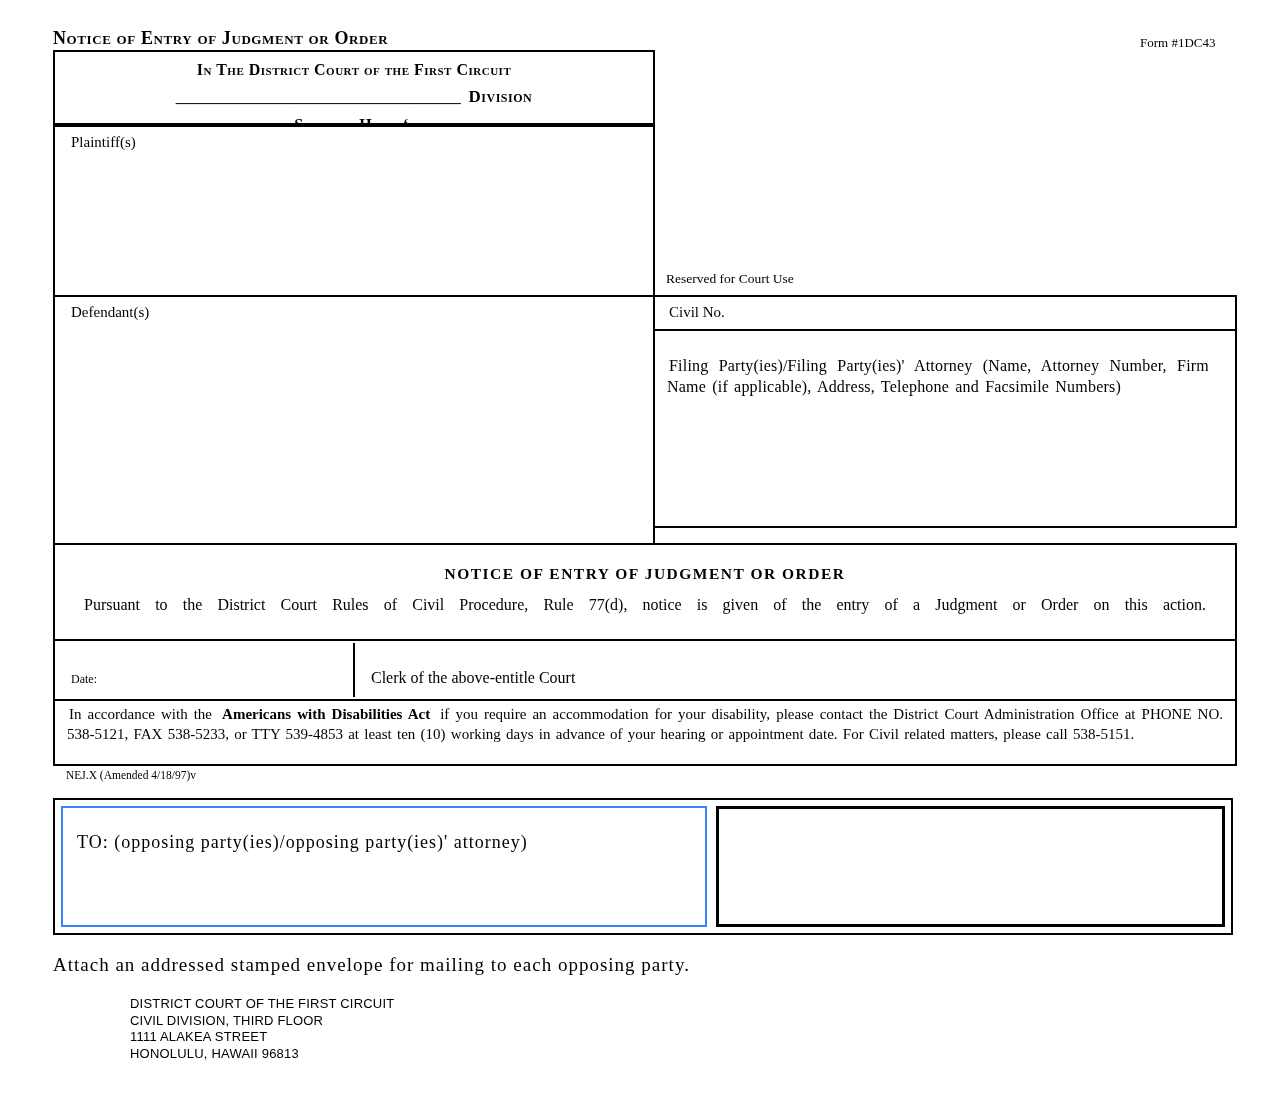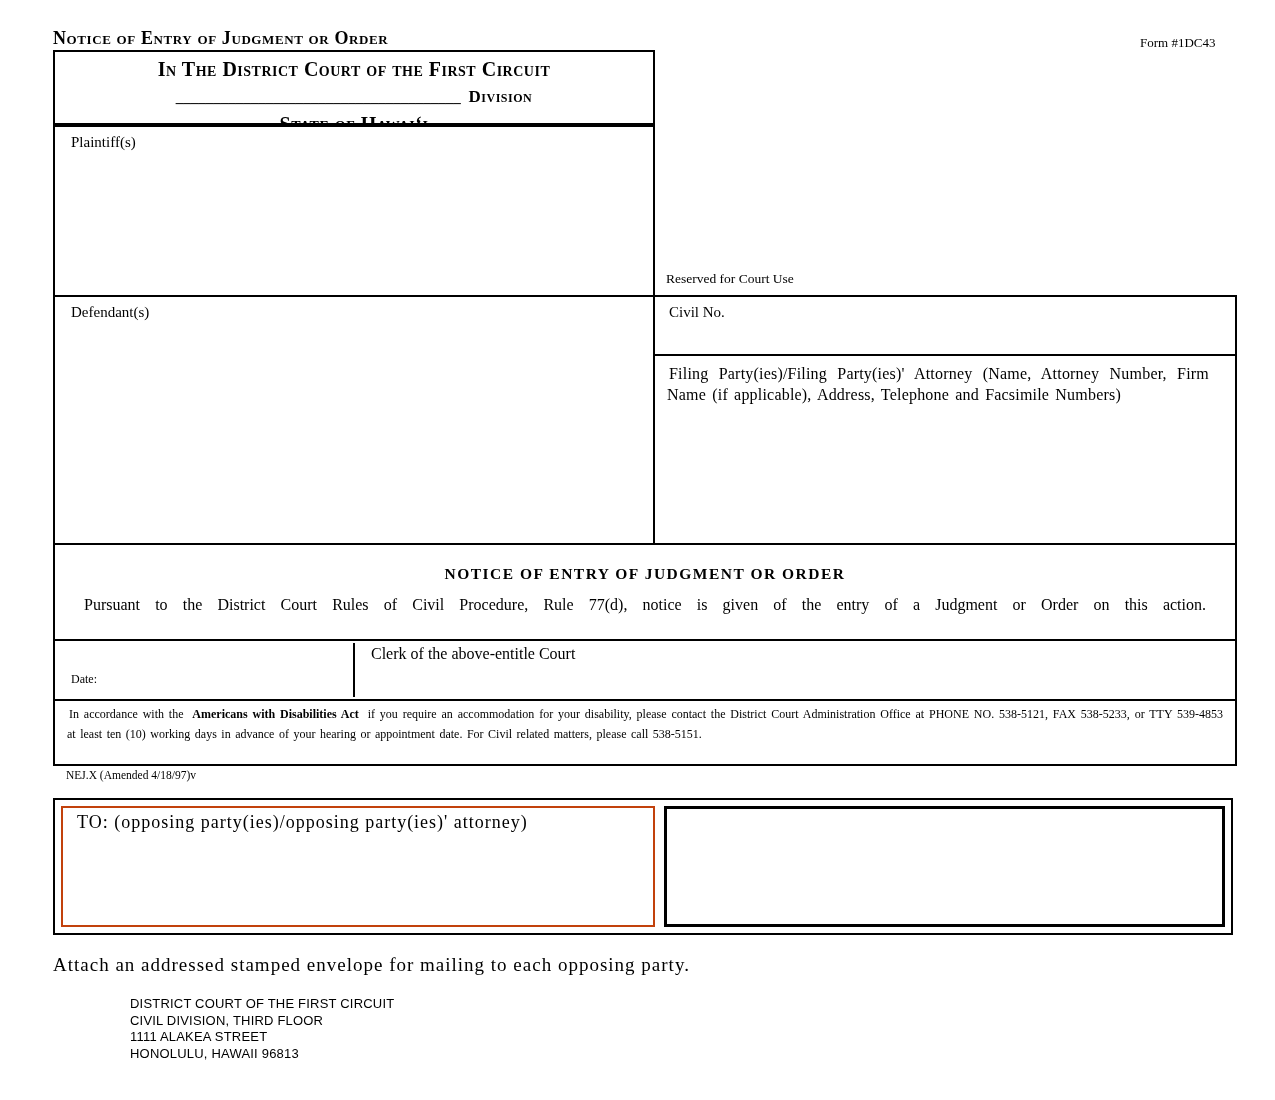"In The District Court of" .court-line1, .court-line3 { font-size: 20px -> 16px }
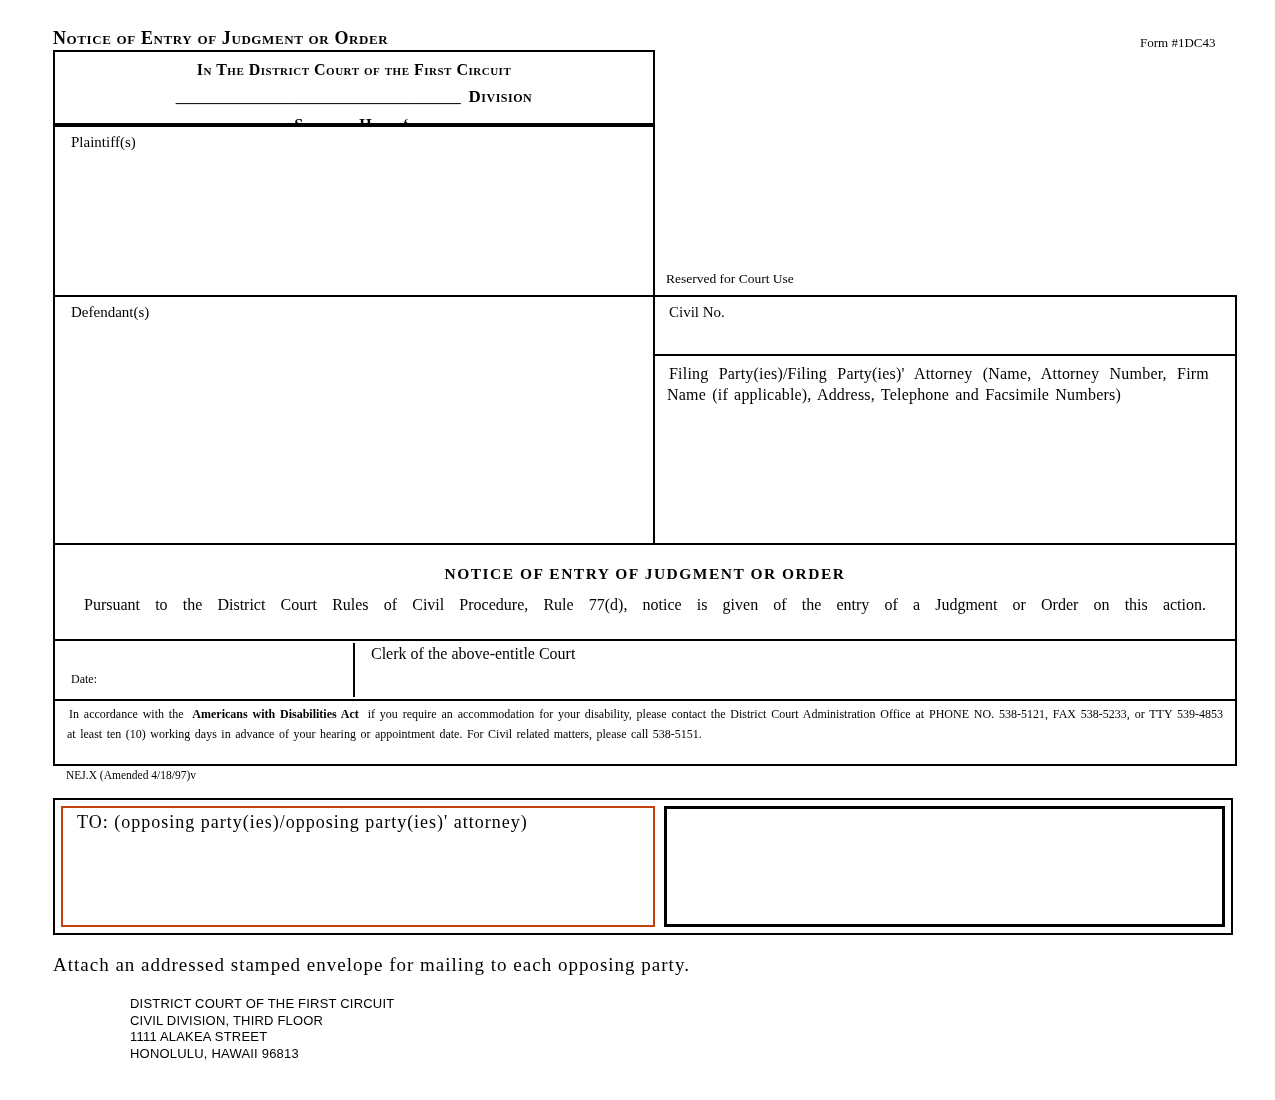"Filing Party(ies)/Filing Party(ies)'" .filing-box { padding: 7px 26px 7px 12px -> 24px 26px 7px 12px; top: 346px -> 321px }
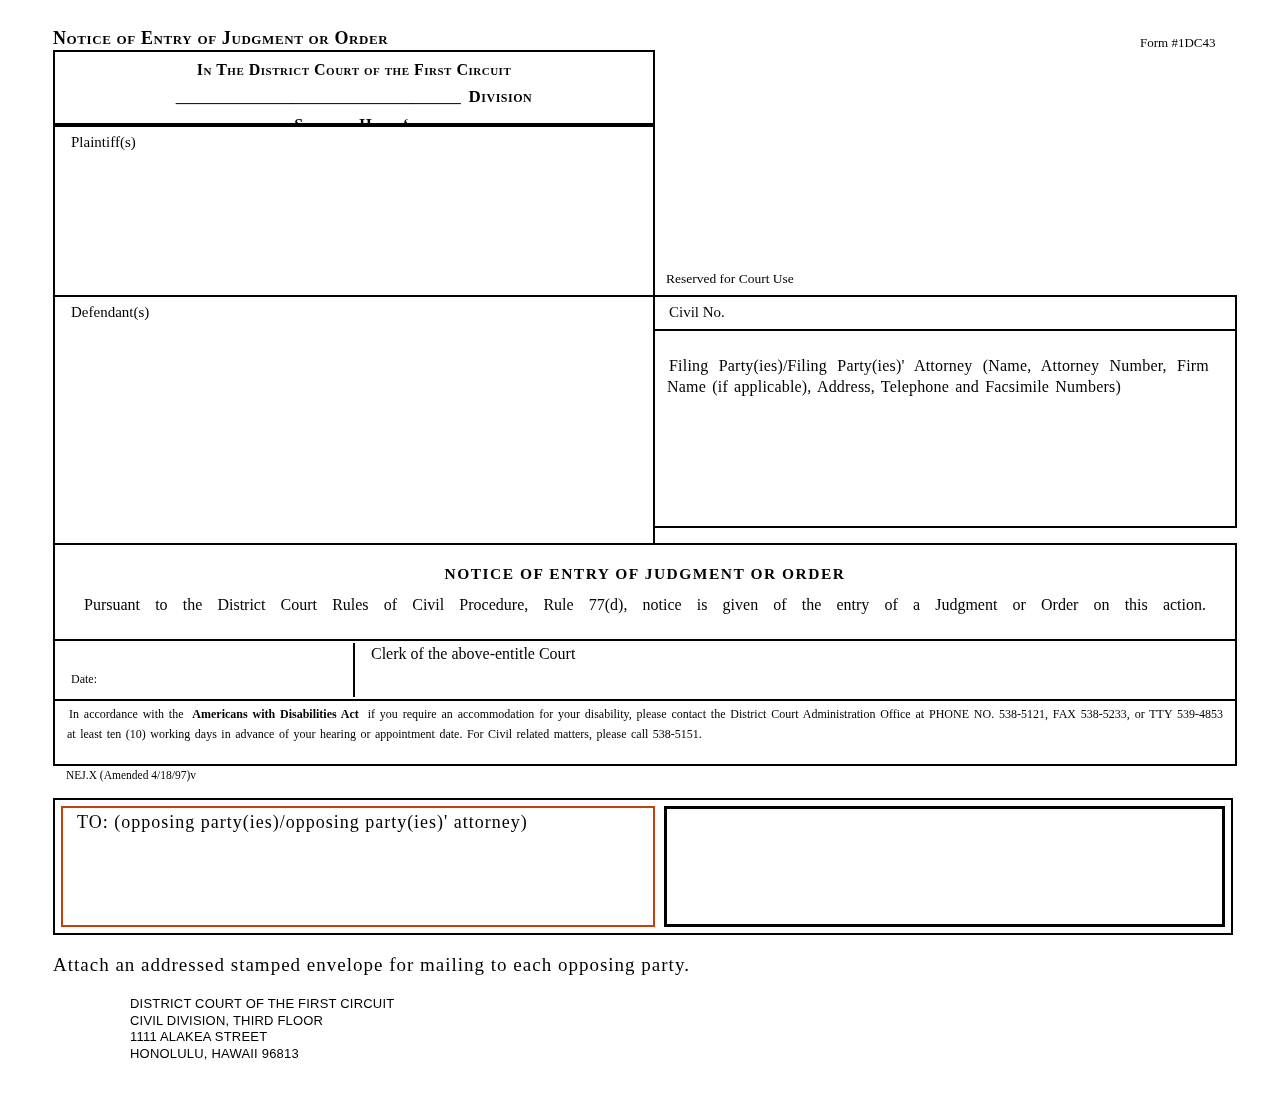"Clerk of the above-entitle Court" .clerk-cell { align-items: flex-start -> flex-end }
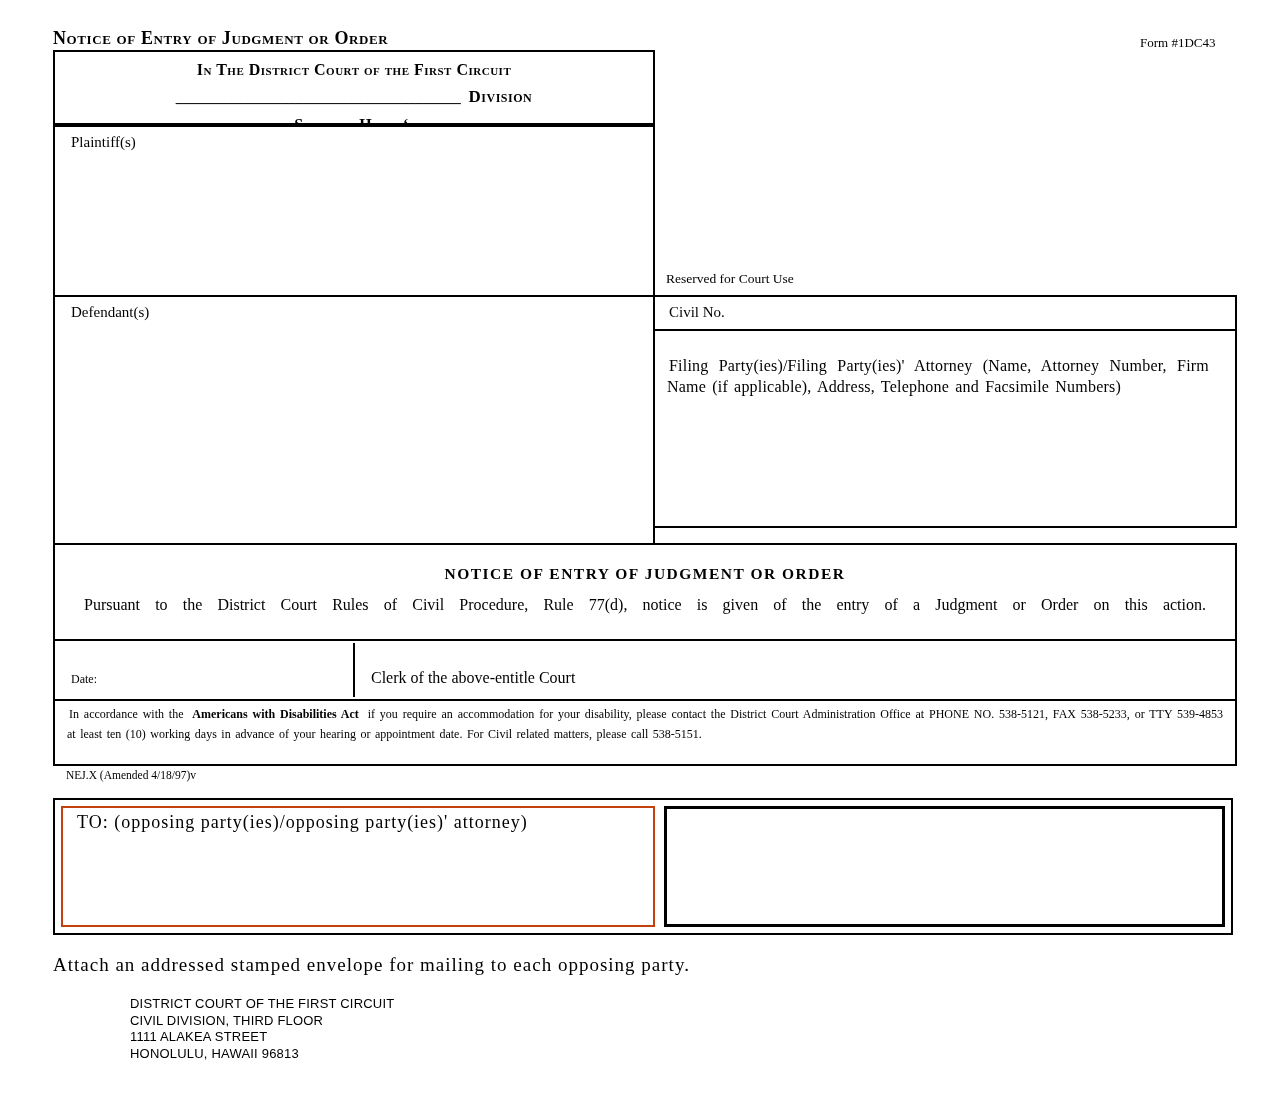"In accordance with the Americans" .ada-box { font-size: 12px -> 15px }
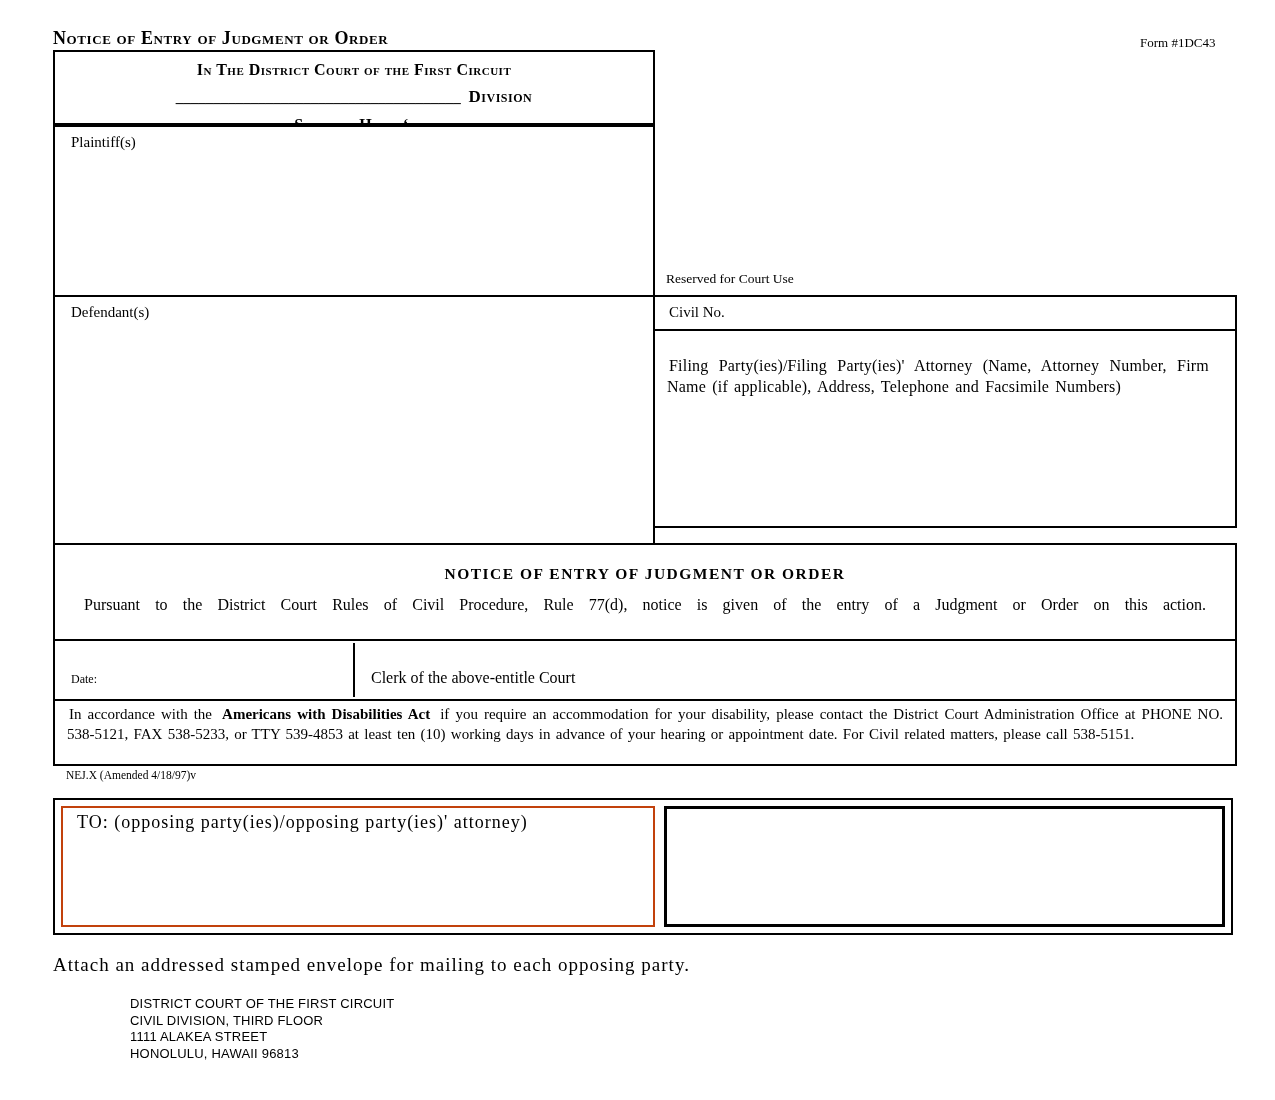"TO: (opposing party(ies)/opposing" .to-left { border: 2px solid #c2410c -> 2px solid #3b82f6; padding: 4px 12px -> 24px 12px; width: 594px -> 646px }
